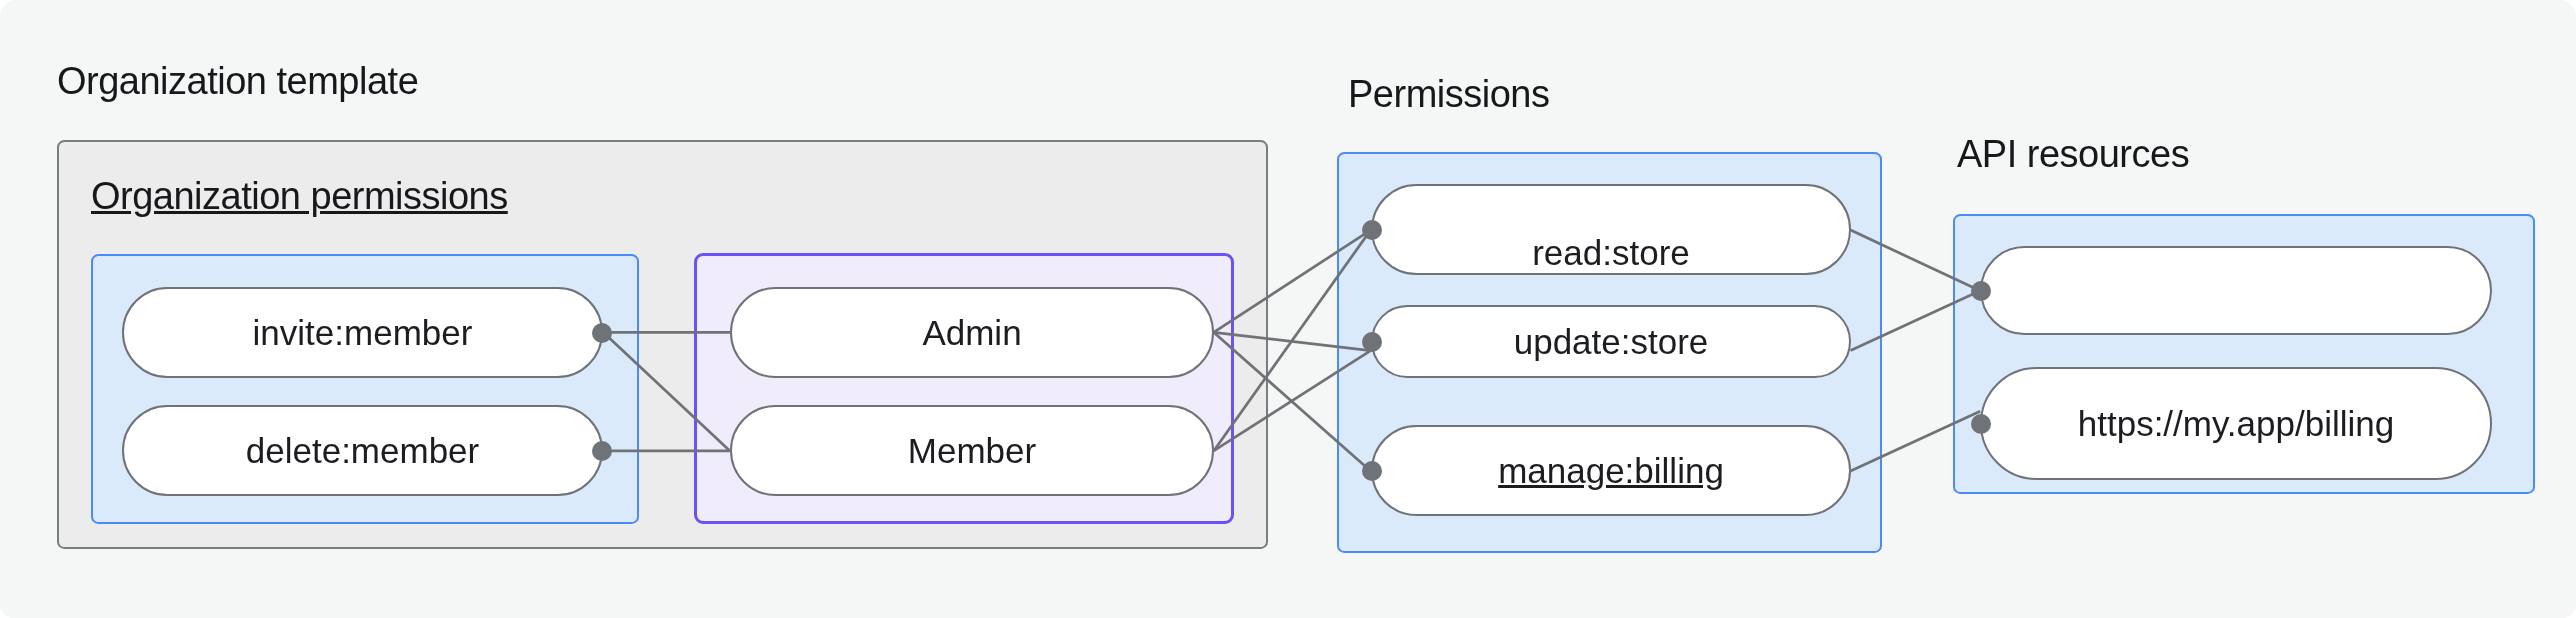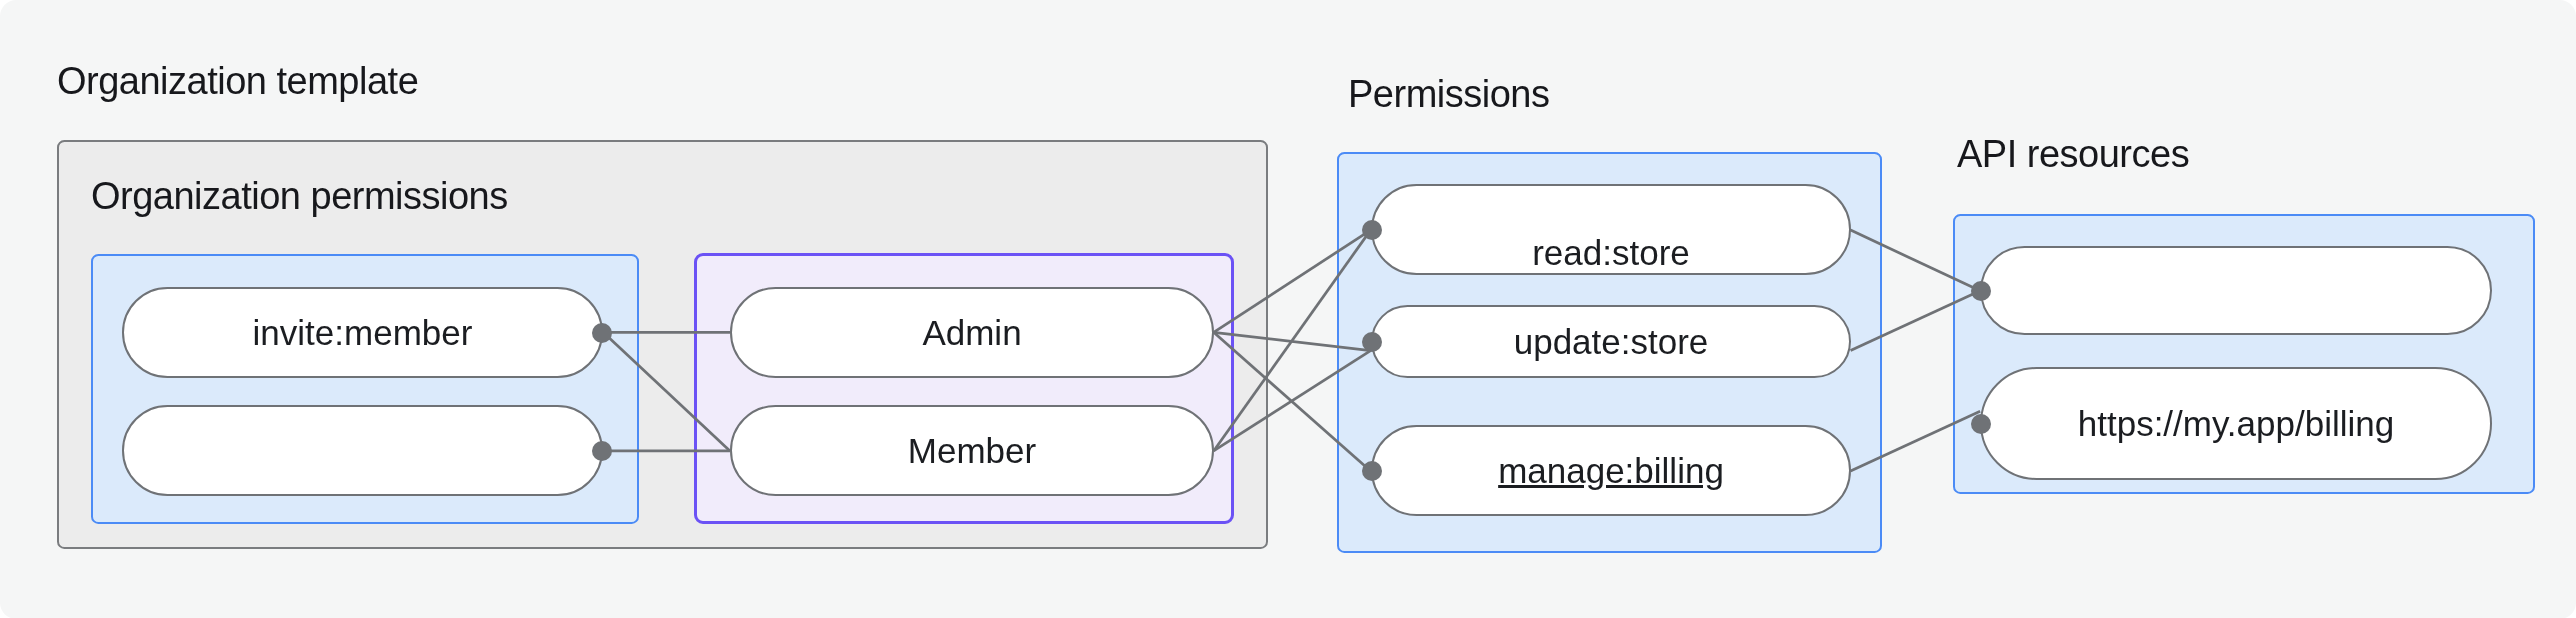"Organization permissions" .org-permissions-label { text-decoration: none -> underline }
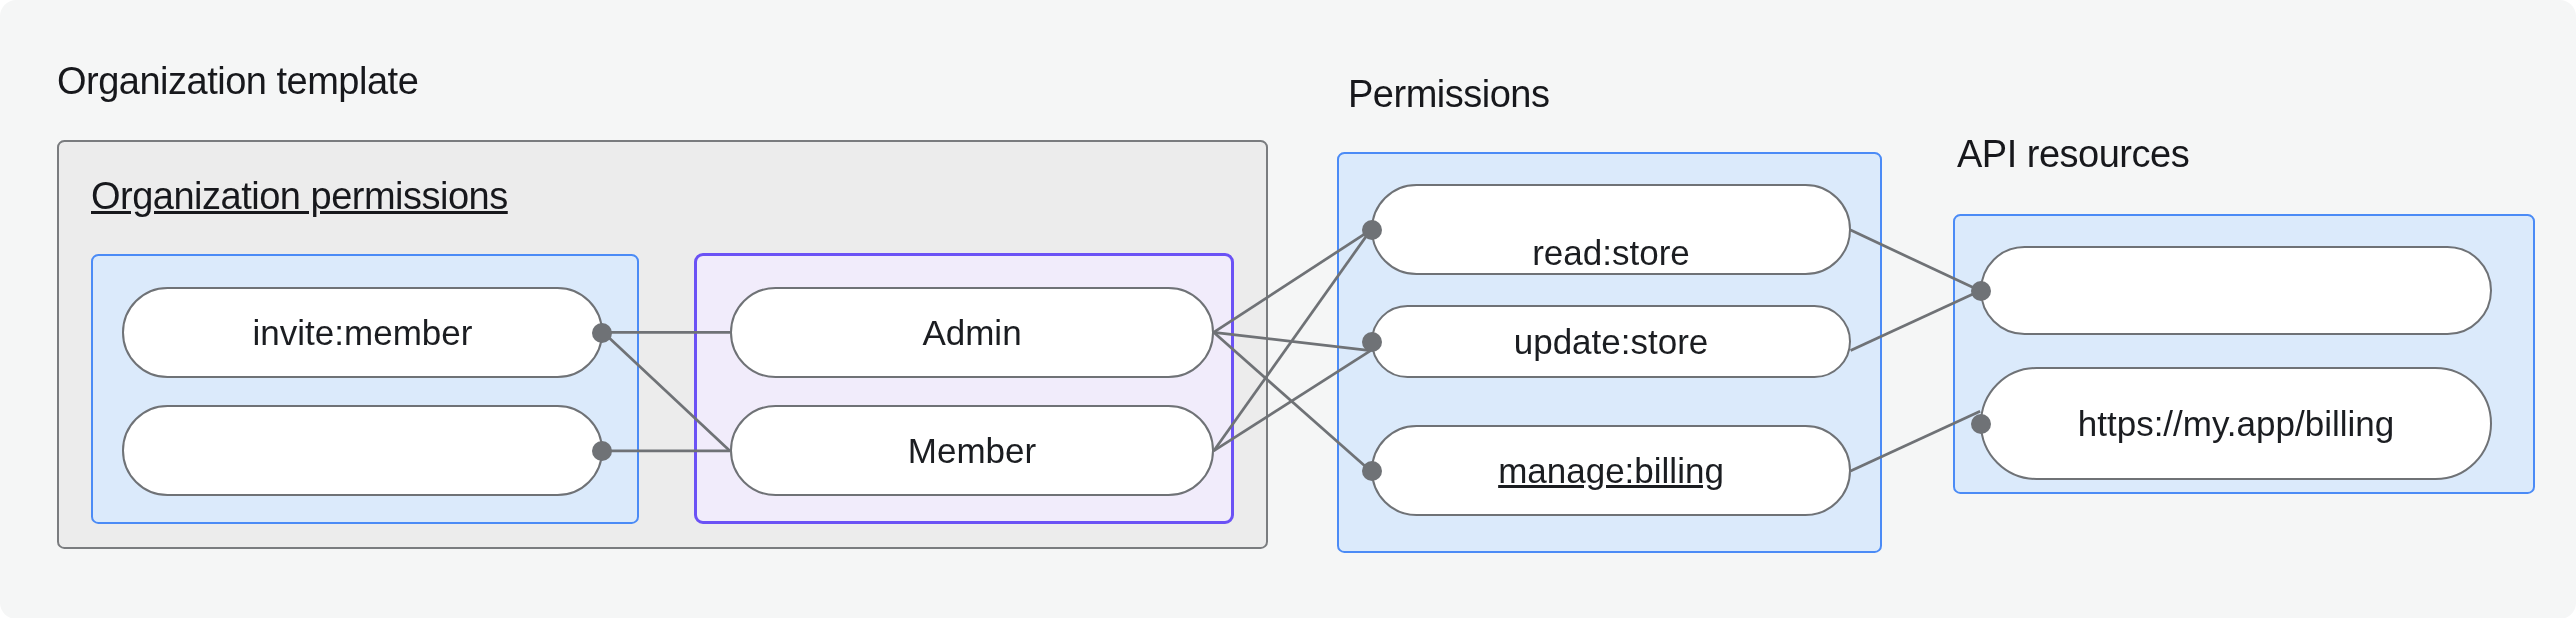"delete:member" span { html: none -> <span>delete:member</span> }
